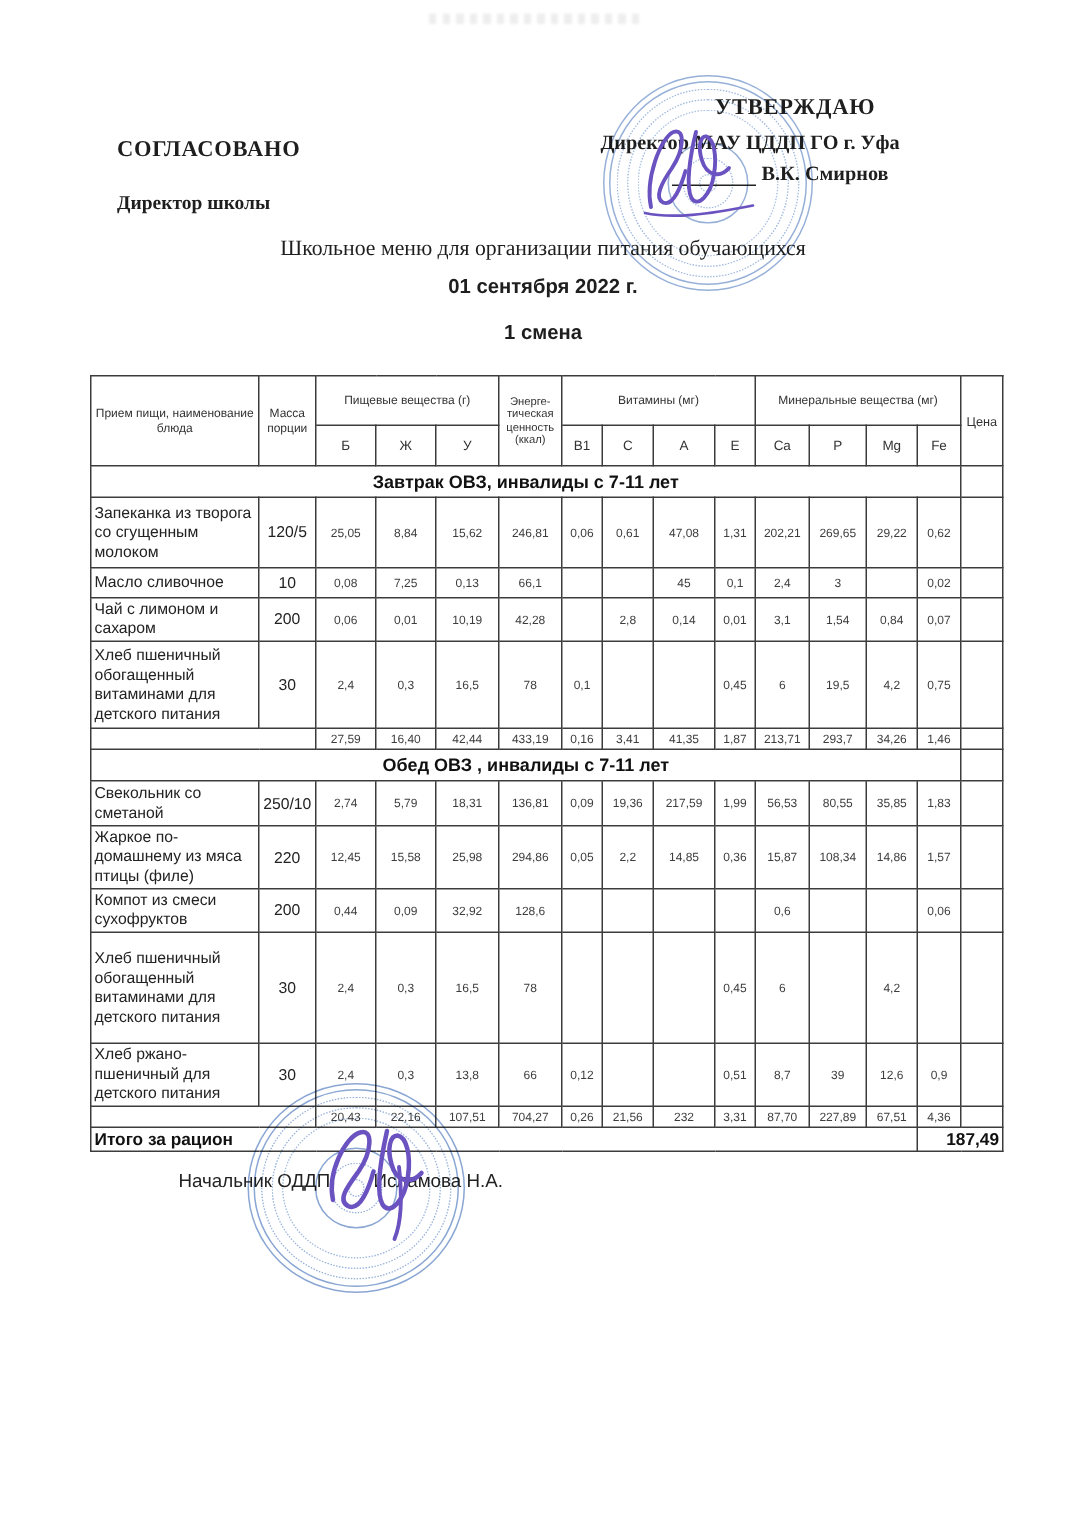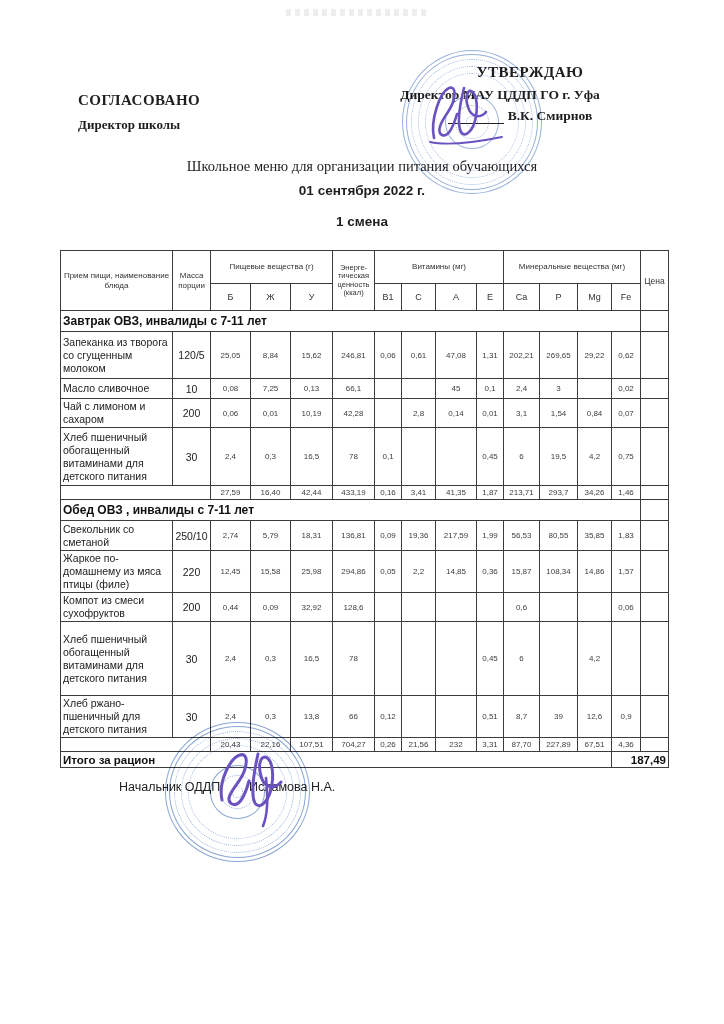"Директор школы" .approve-left .t2 { margin-top: 8px -> 18px }
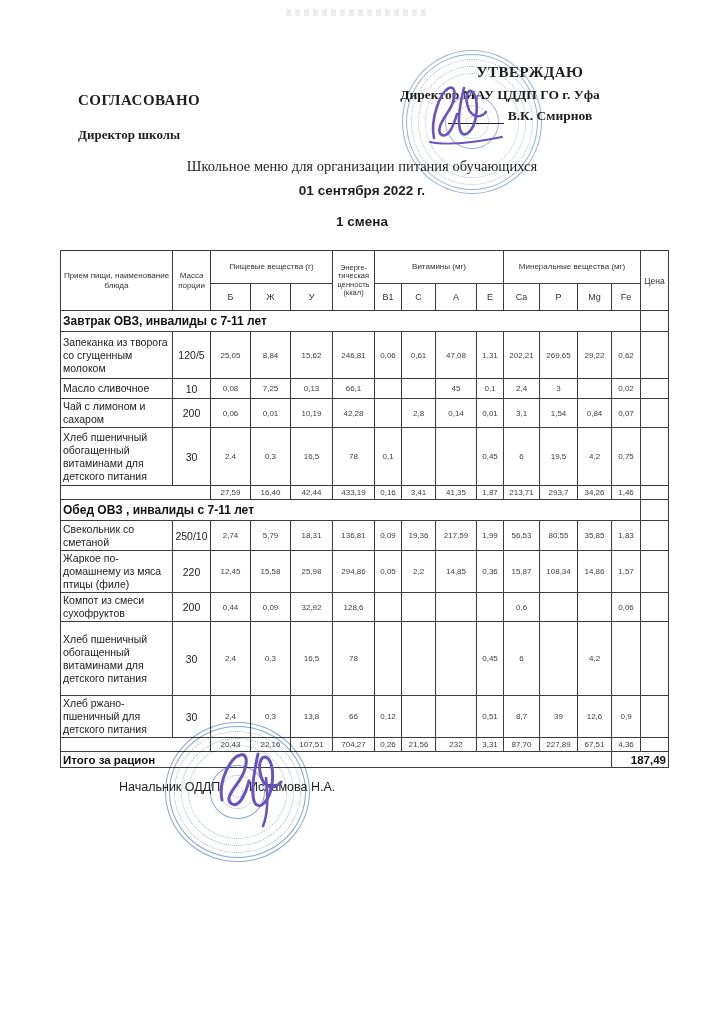"Завтрак ОВЗ, инвалиды с 7-11" td.section-title { text-align: left -> center }
